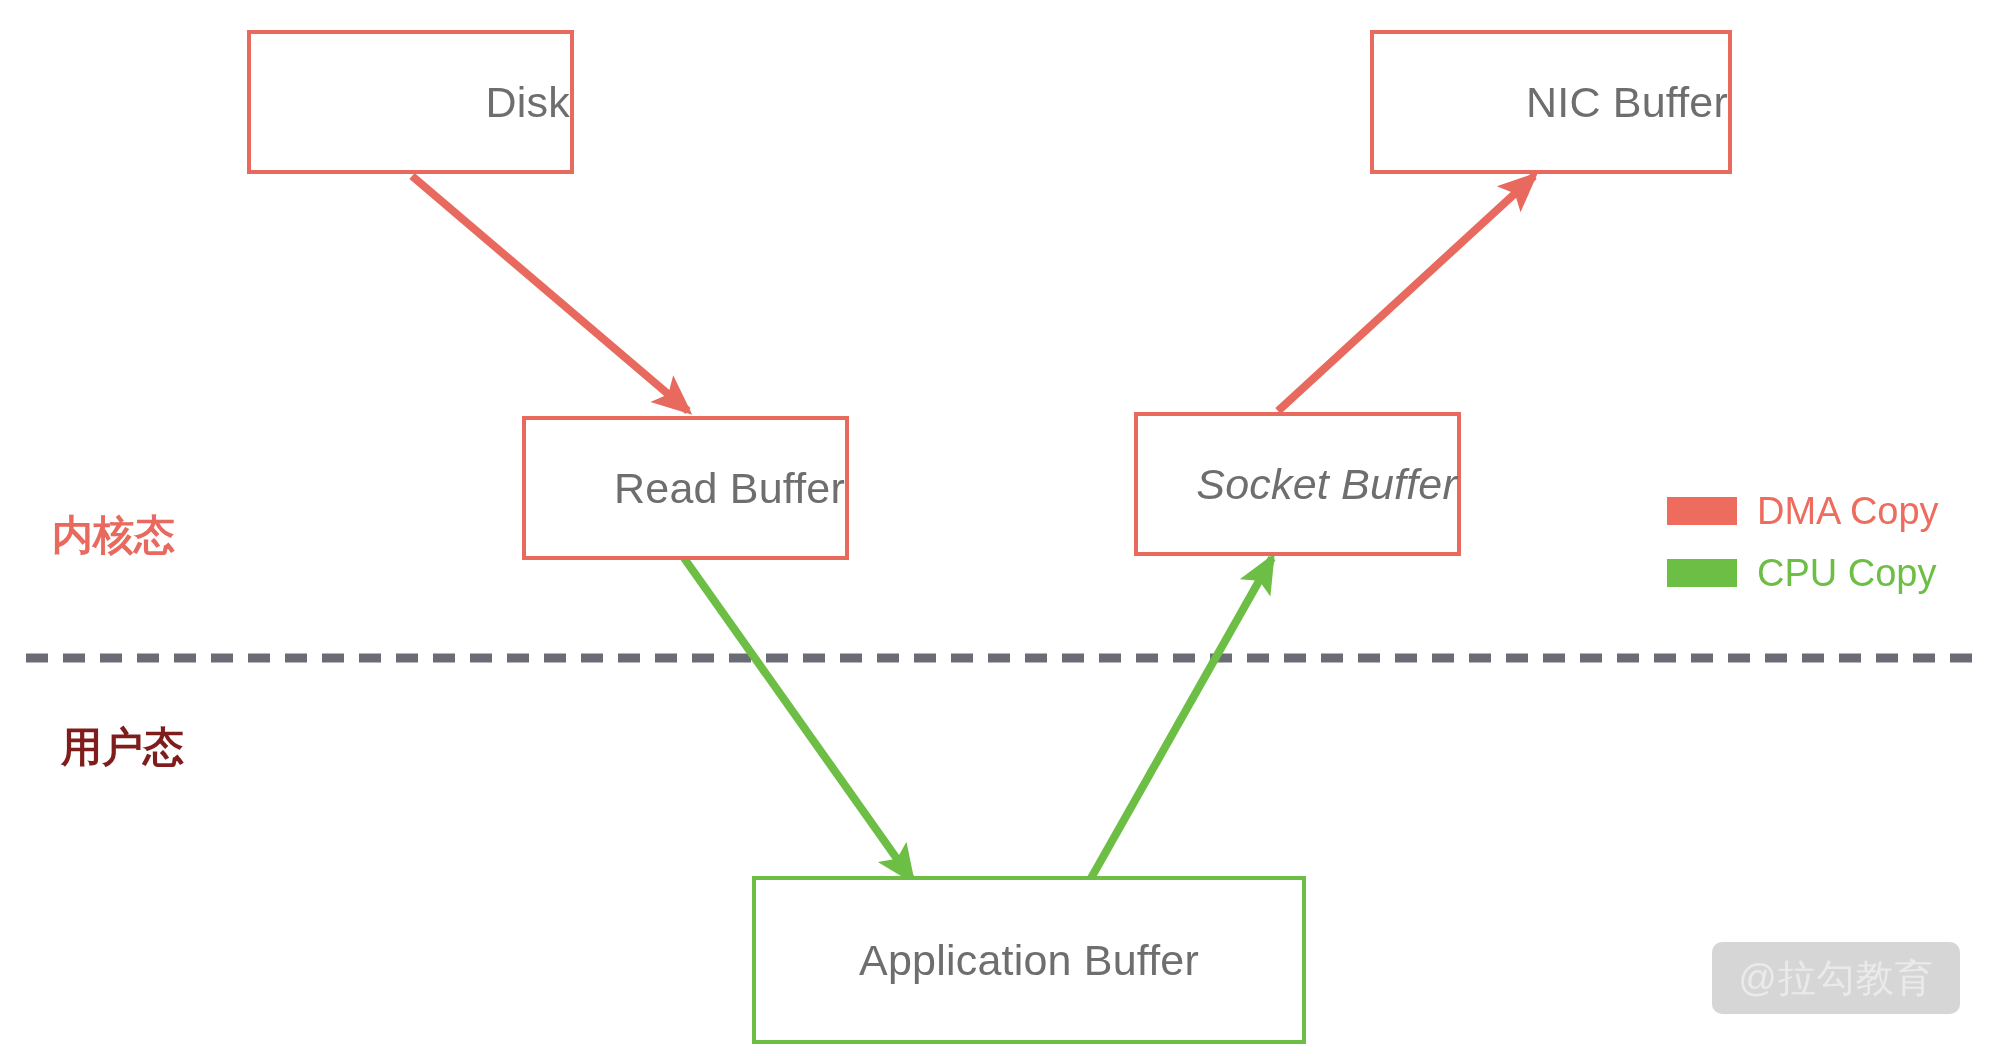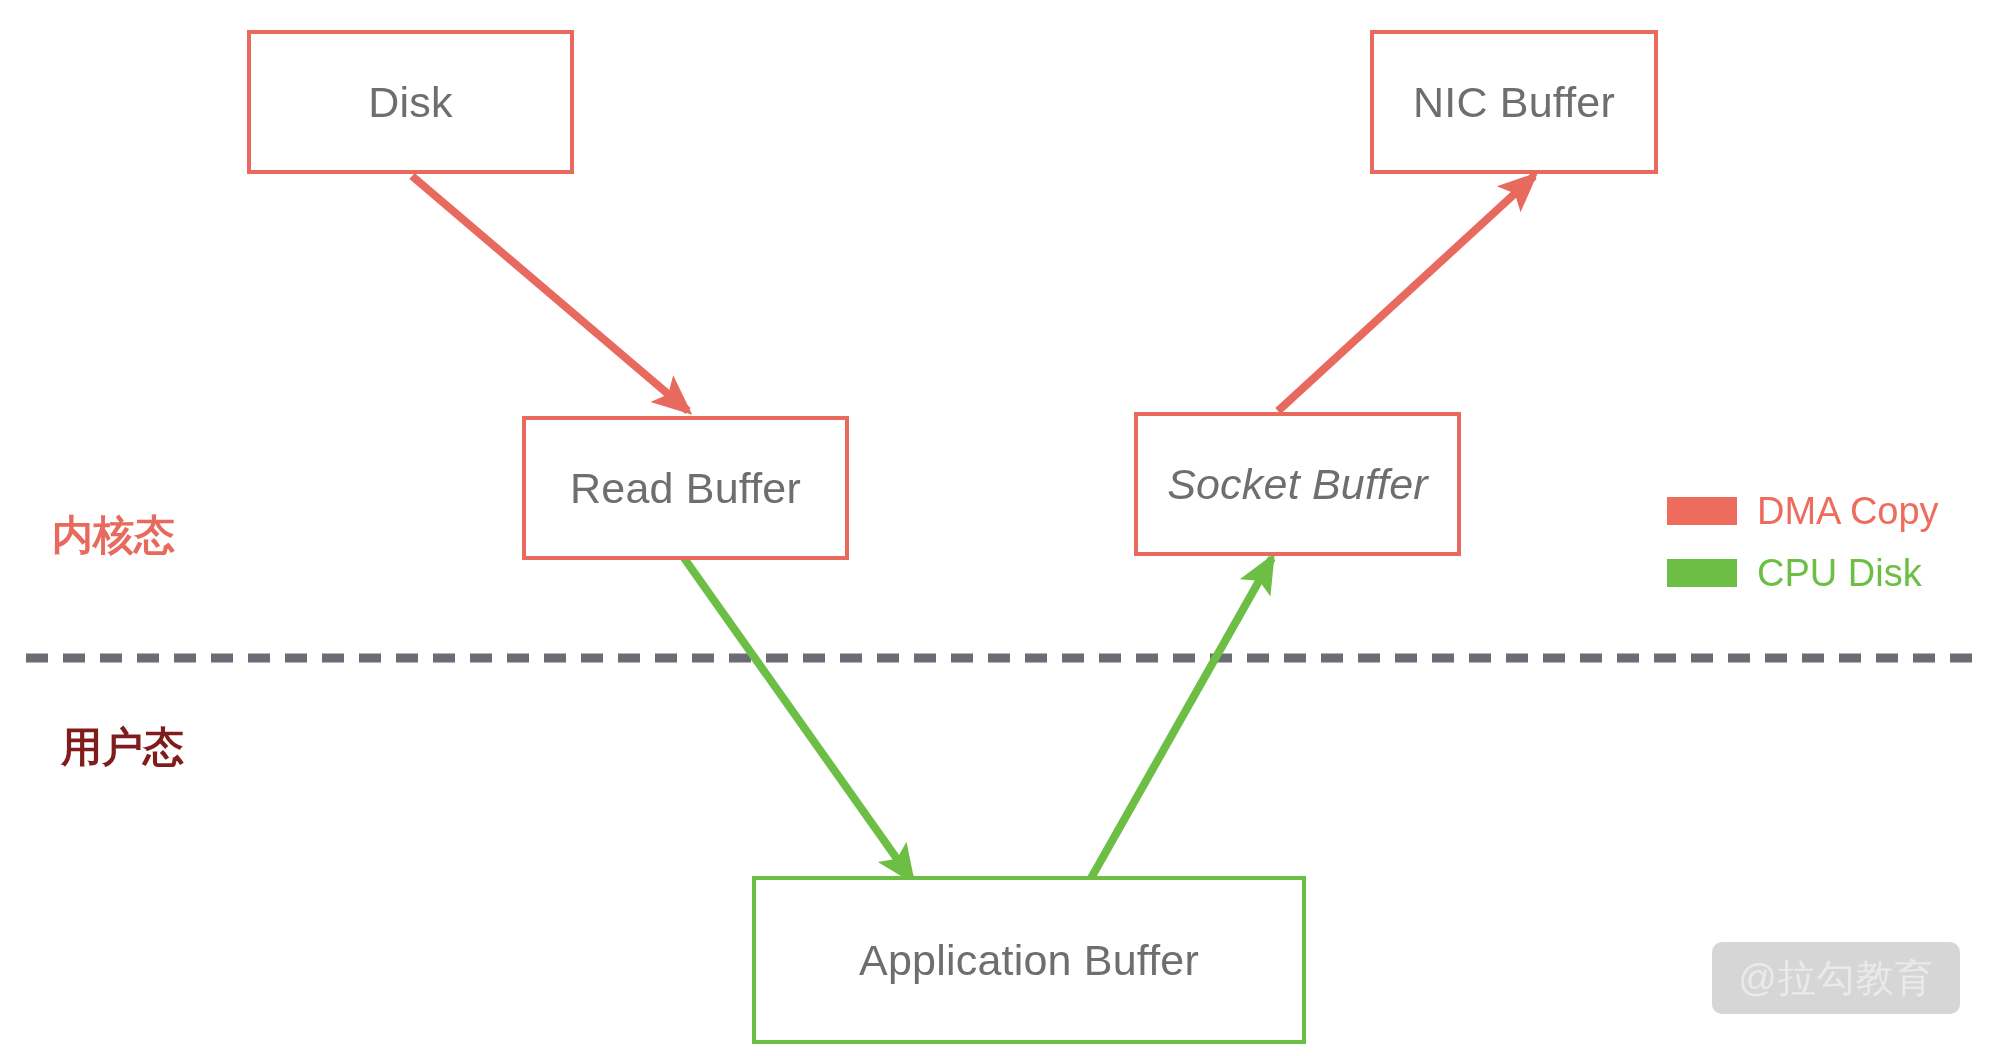"Disk" .node.red { justify-content: none -> flex-end }
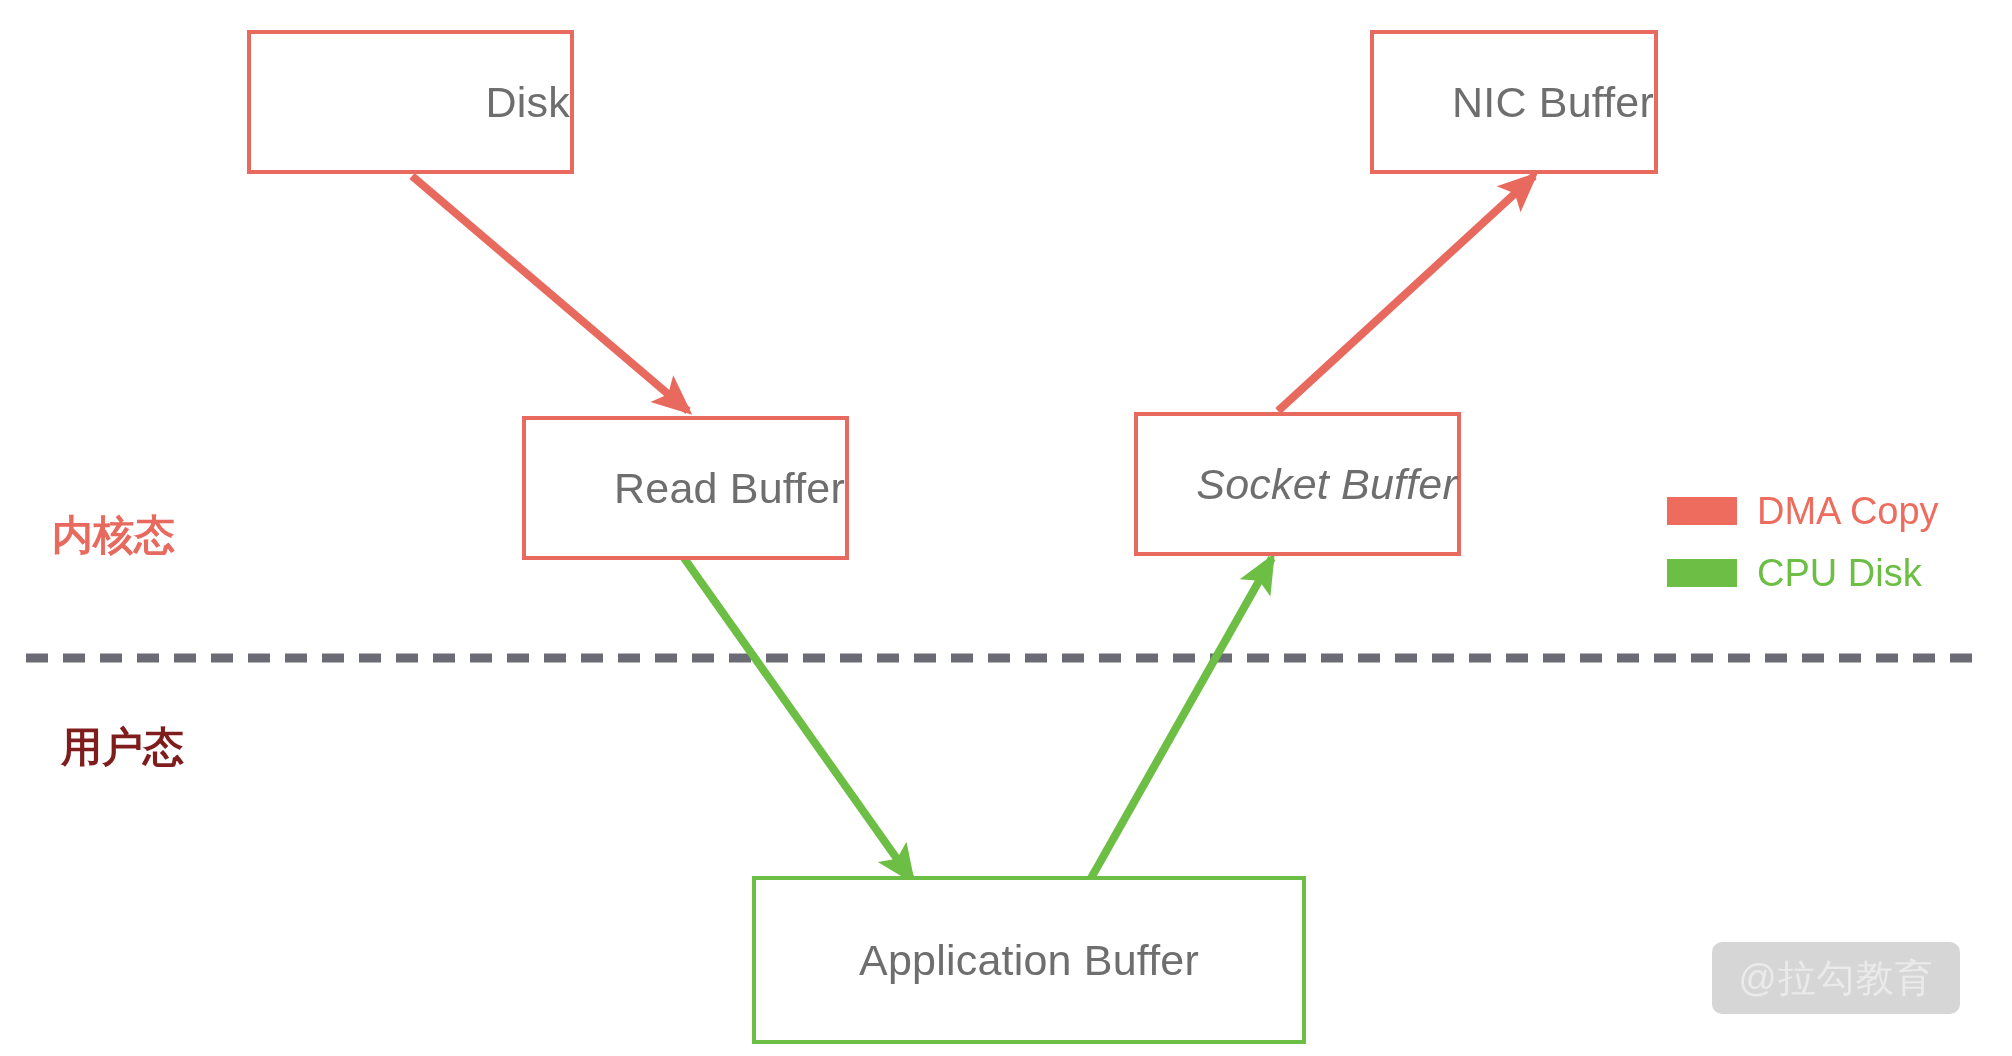"NIC Buffer" #node-nic { width: 288px -> 362px }
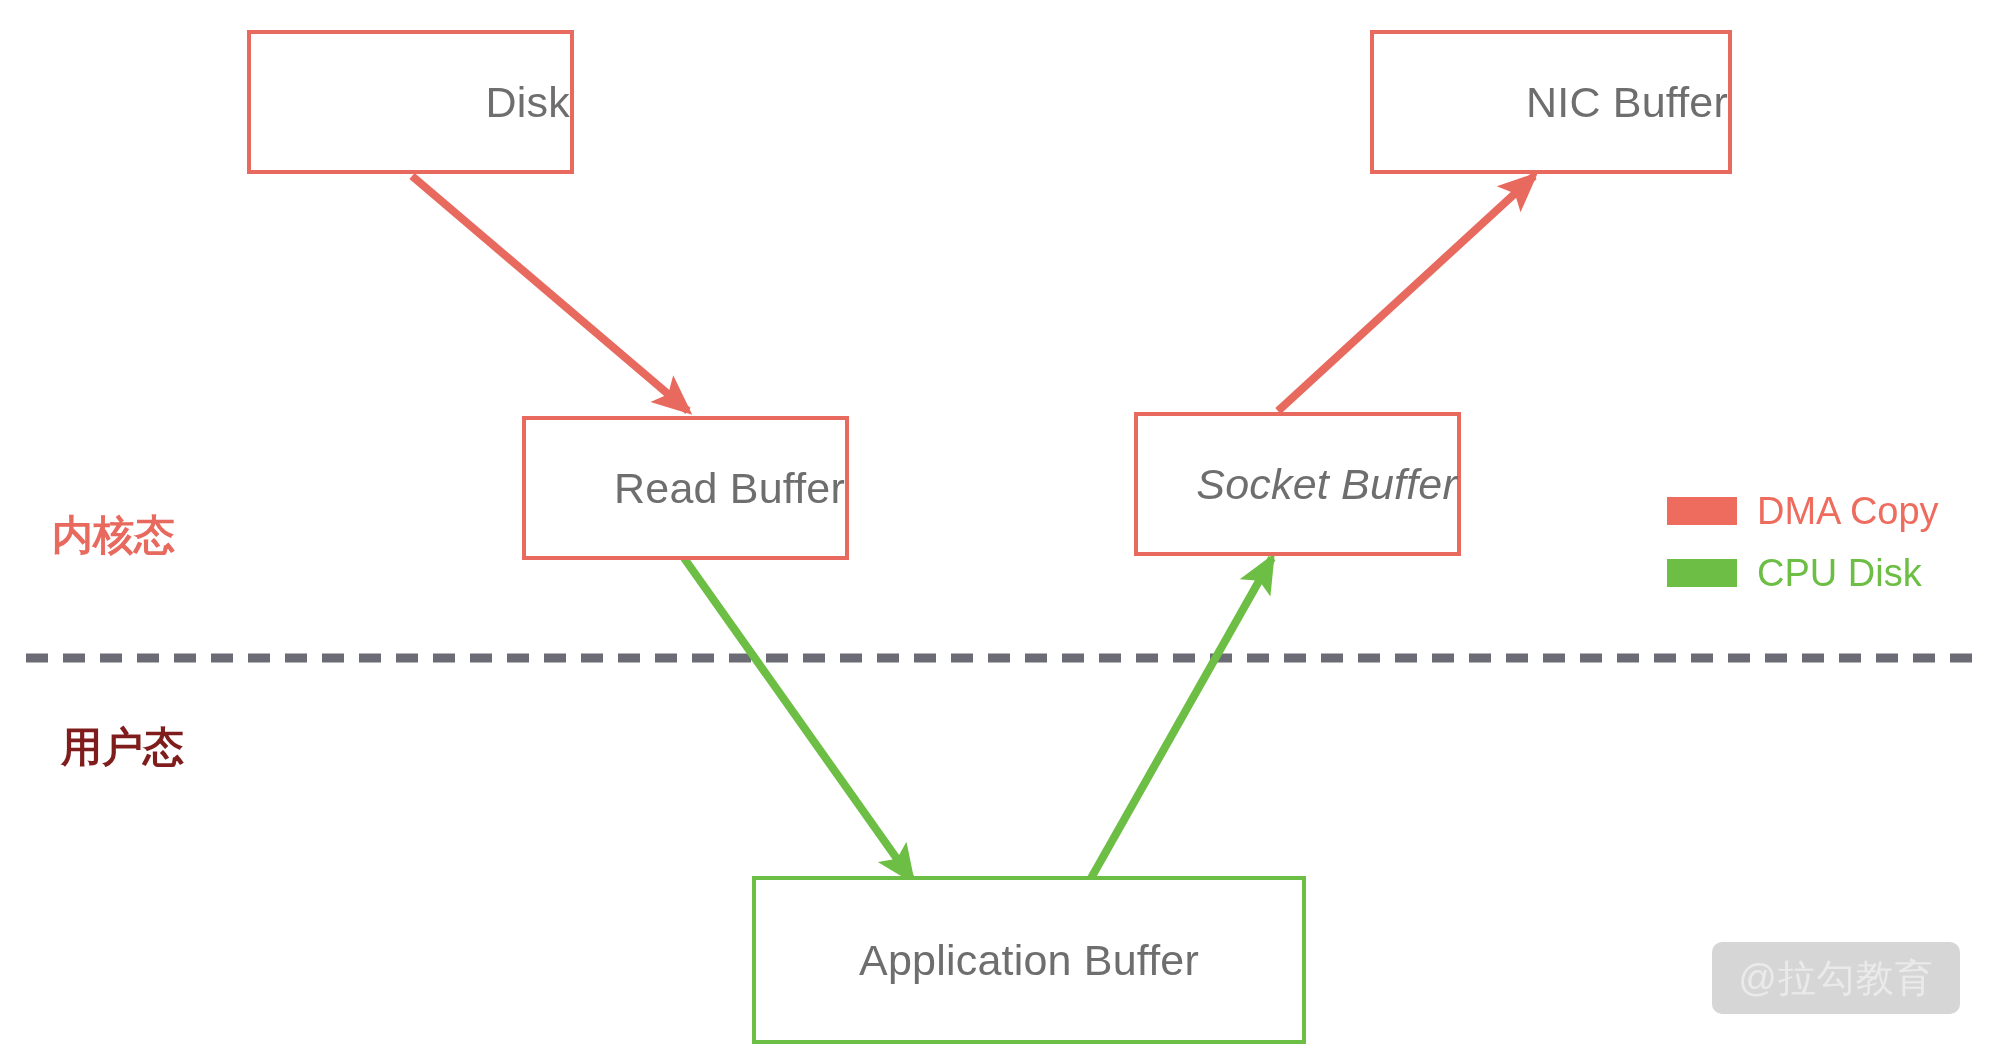"CPU Disk" span.legend-text { text: Disk -> Copy }
